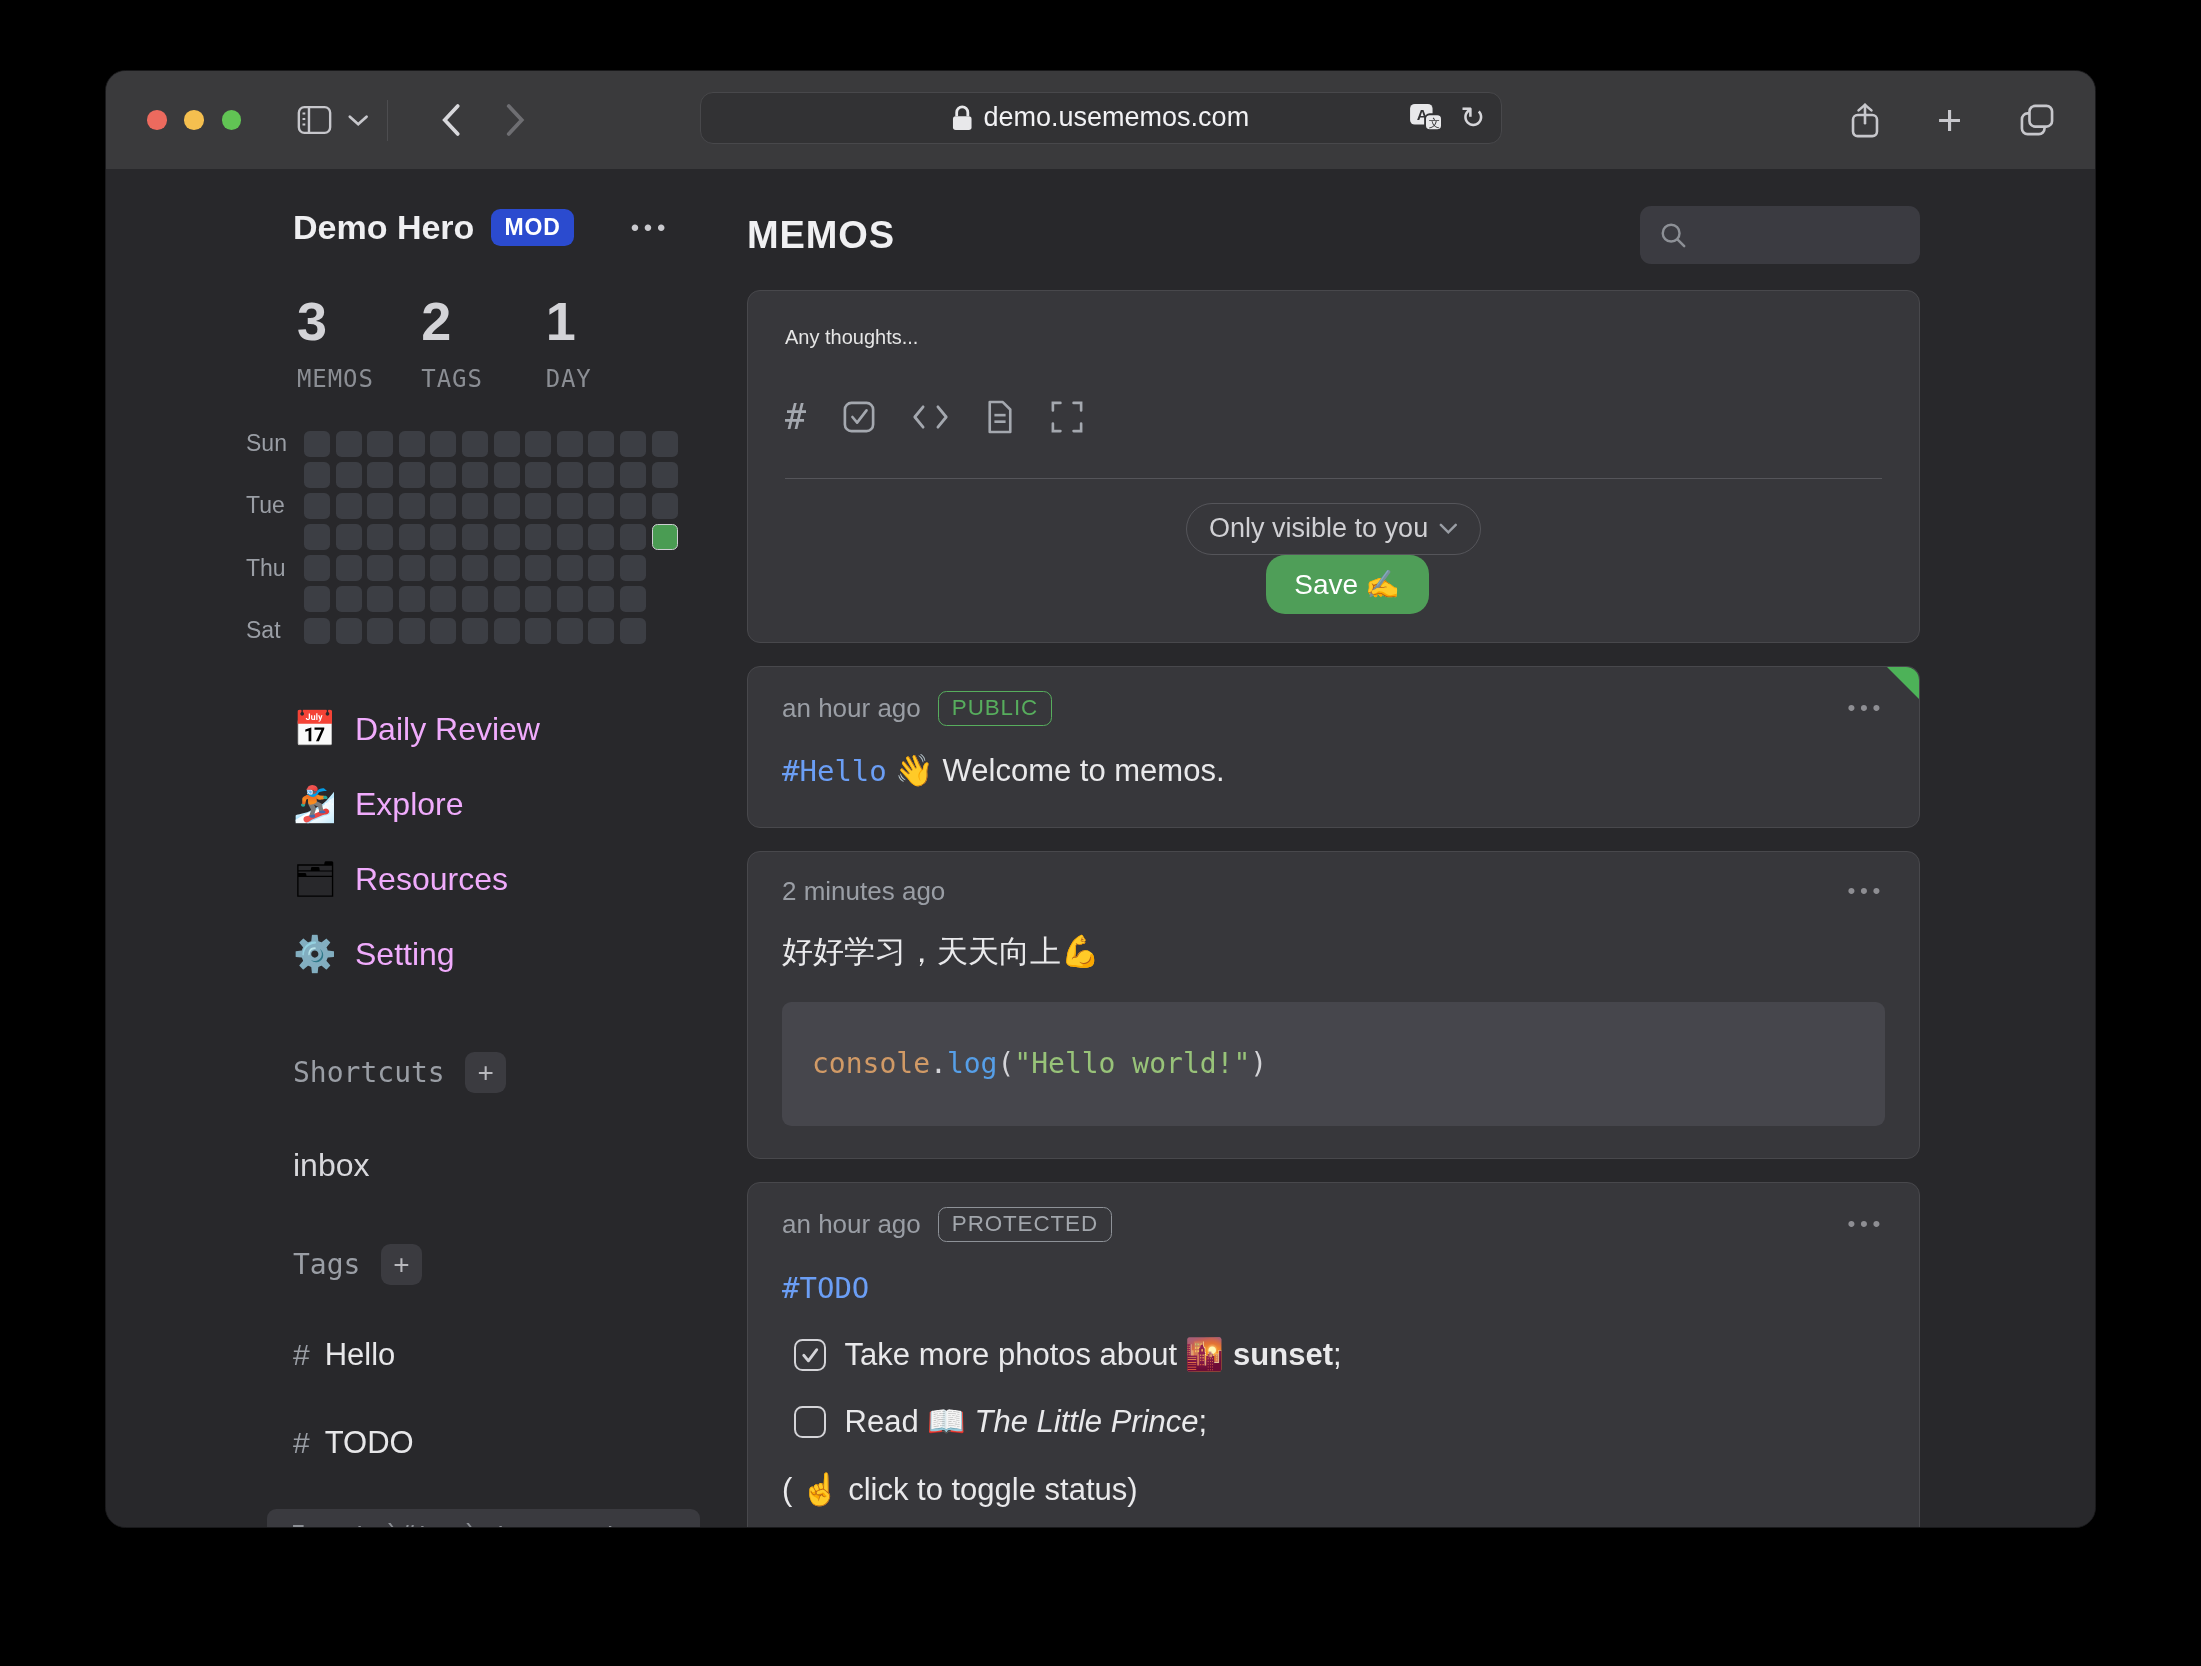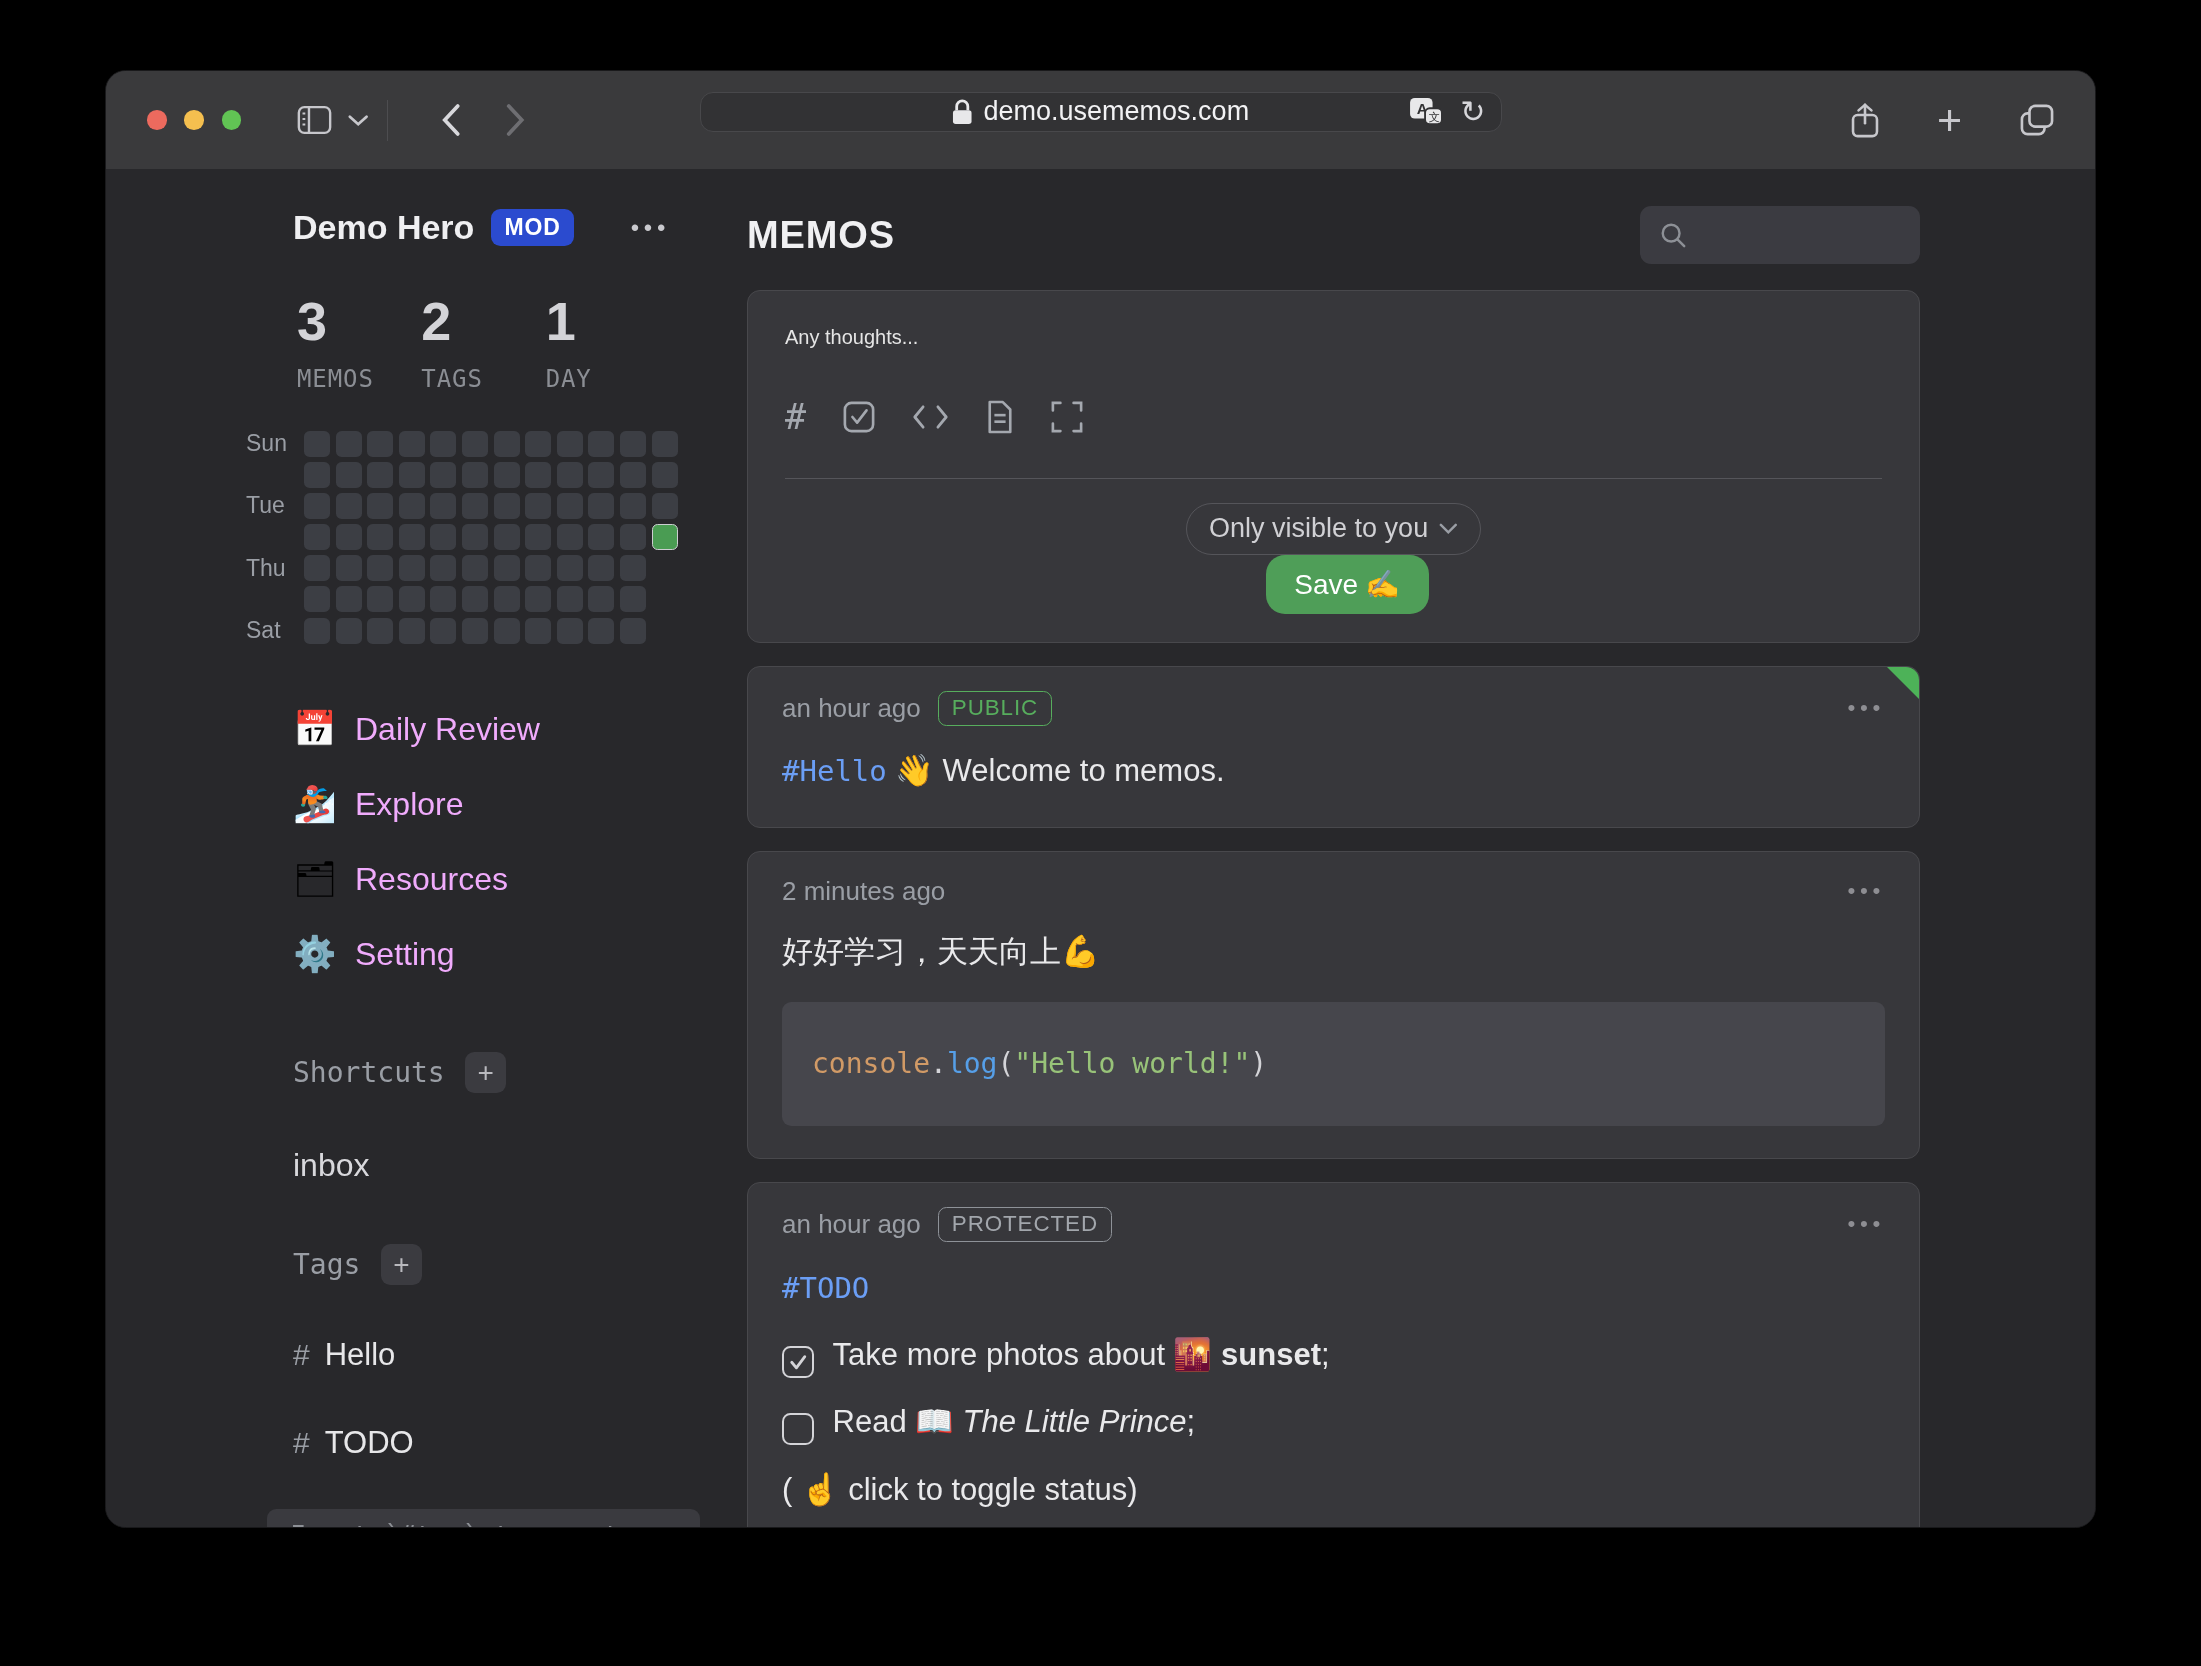"demo.usememos.com" .urlbar { height: 40px -> 52px }
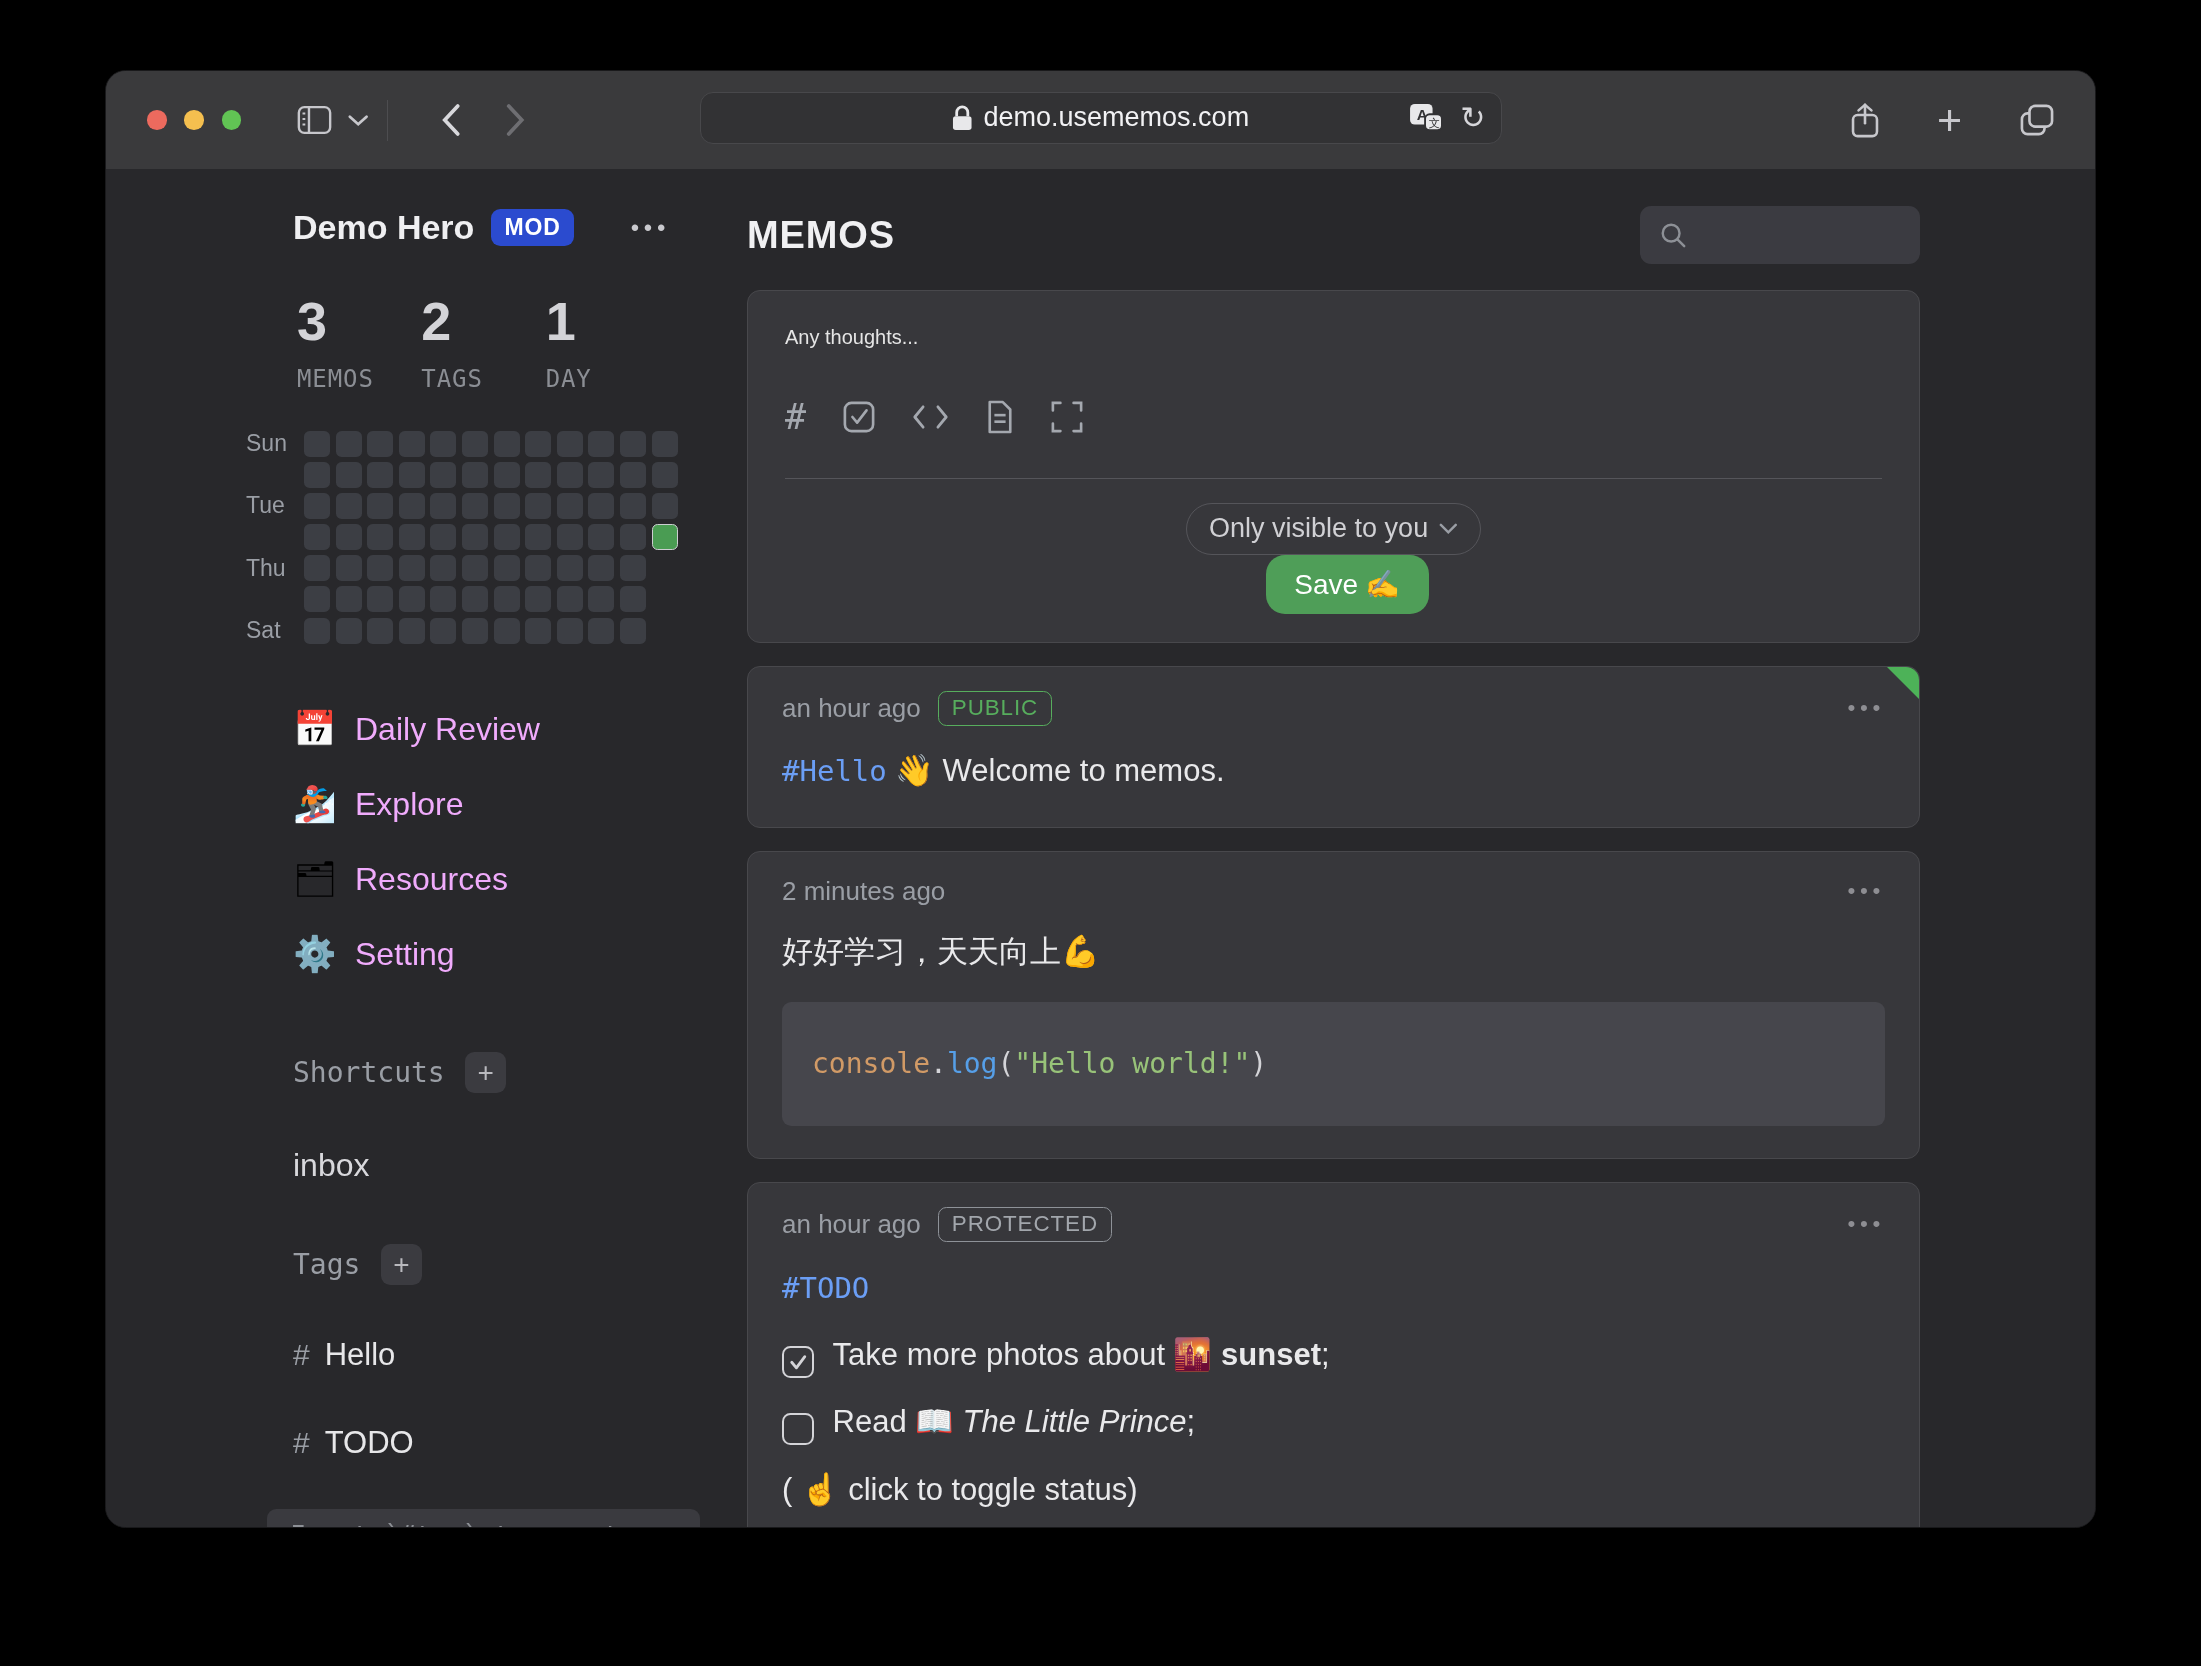"Take more photos about 🌇" .todo-row { align-items: flex-end -> center; margin-left: none -> 12px }
